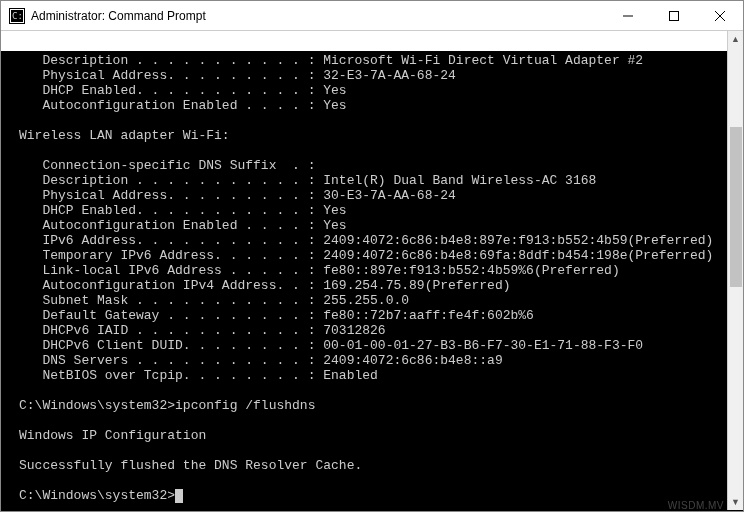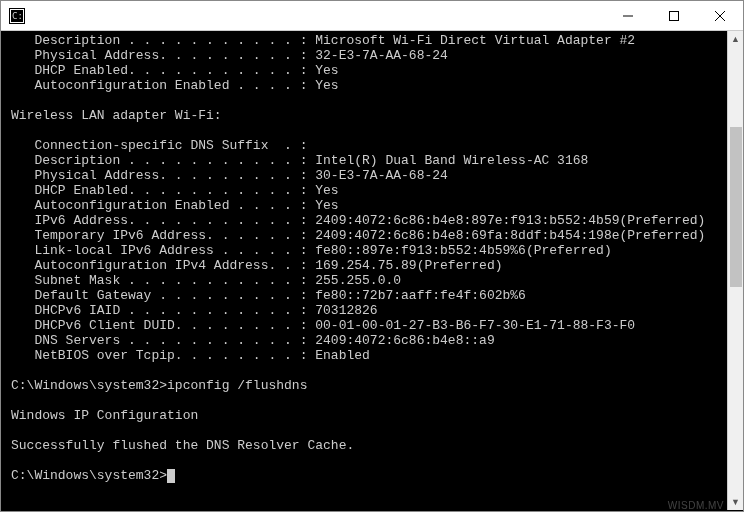"Administrator: Command Prompt" span.titlebar-title { html: none -> <span>Administrator: Command Prompt</span> }
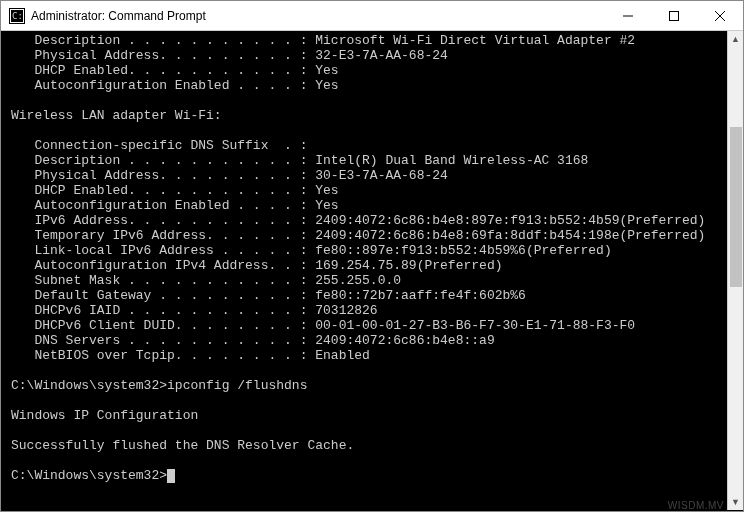"Description . . . ." .terminal { margin-top: none -> 20px; padding: 2px 0 2px 10px -> 2px 0 2px 18px }
